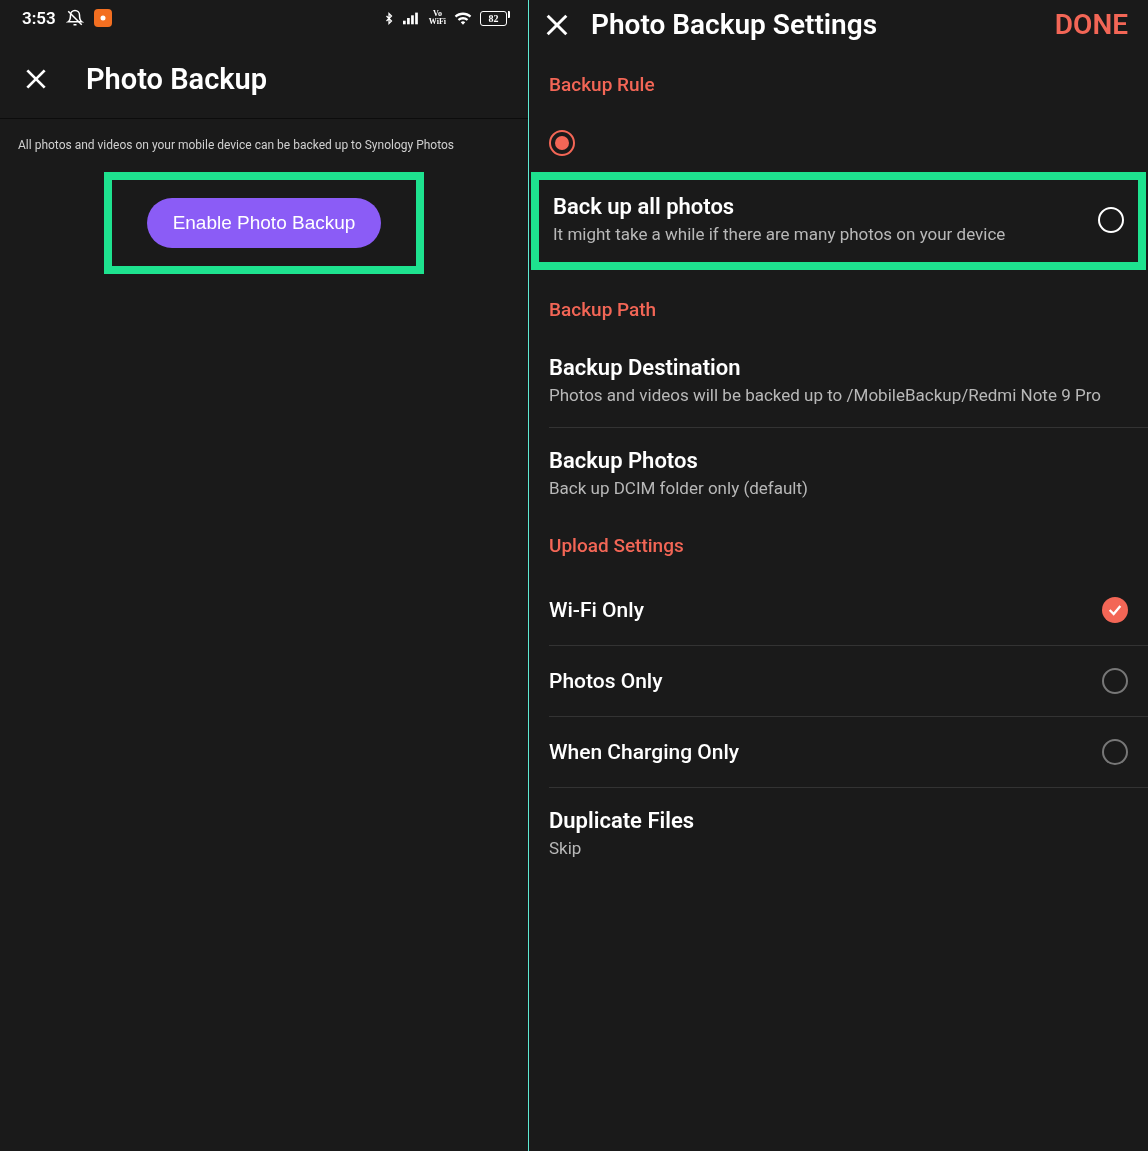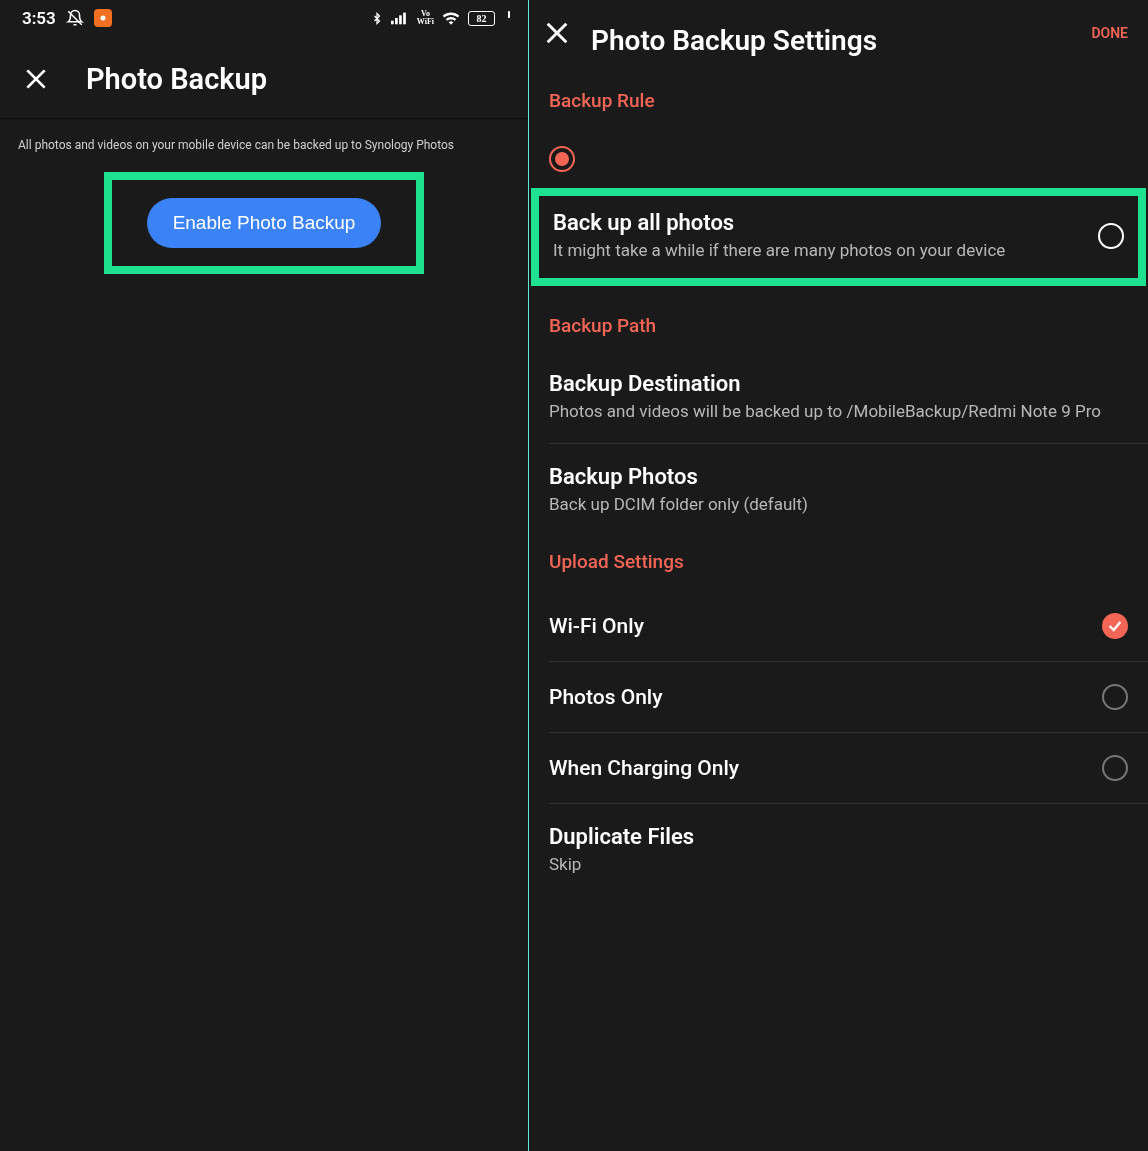"82" .battery { gap: 13px -> 1px }
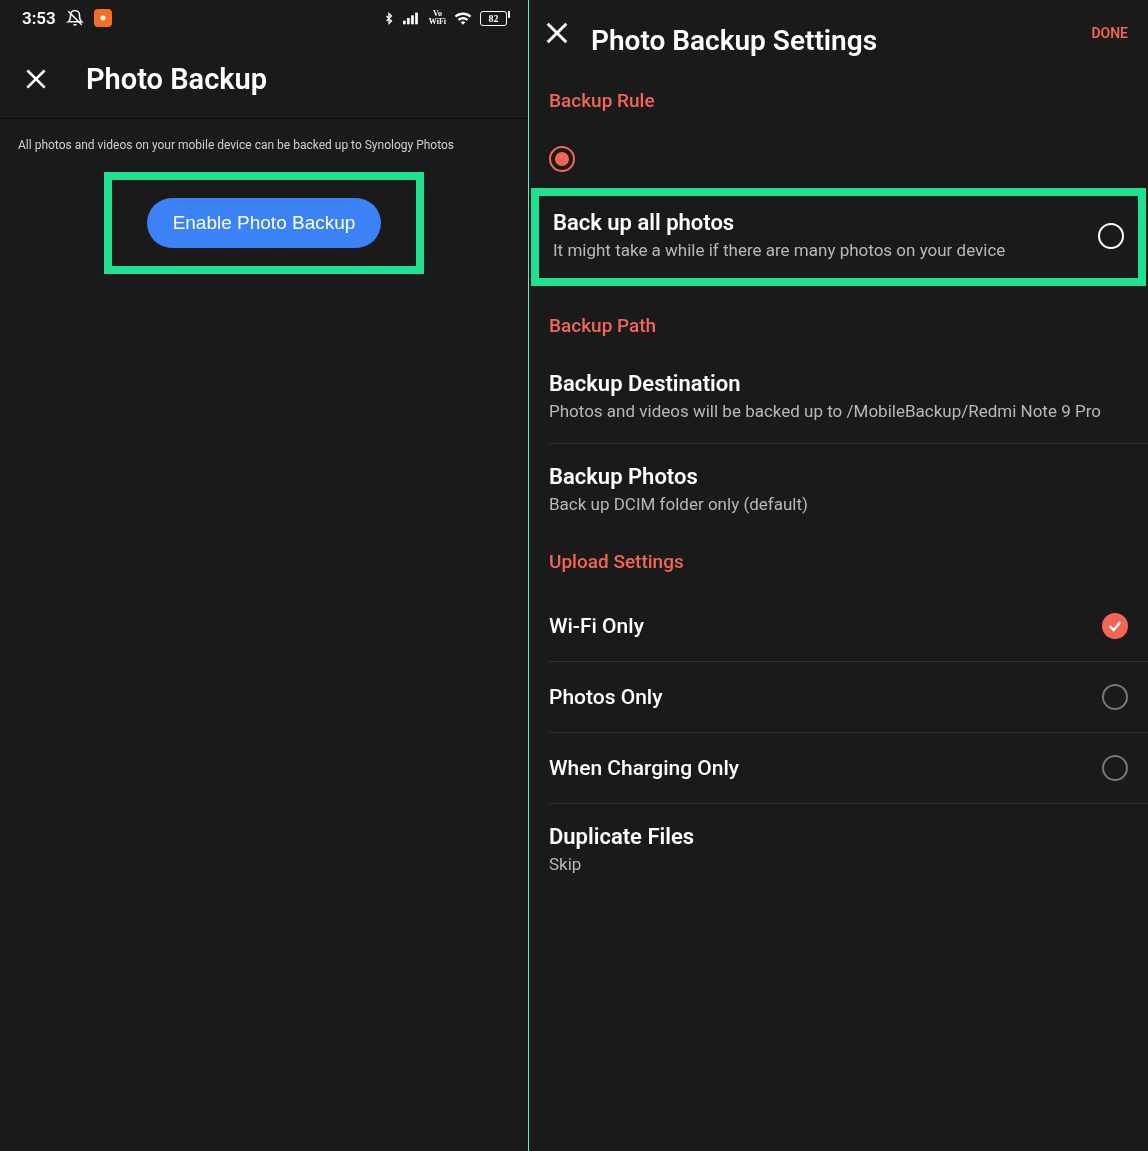"Photo Backup Settings" .title-r { margin-top: 16px -> none }
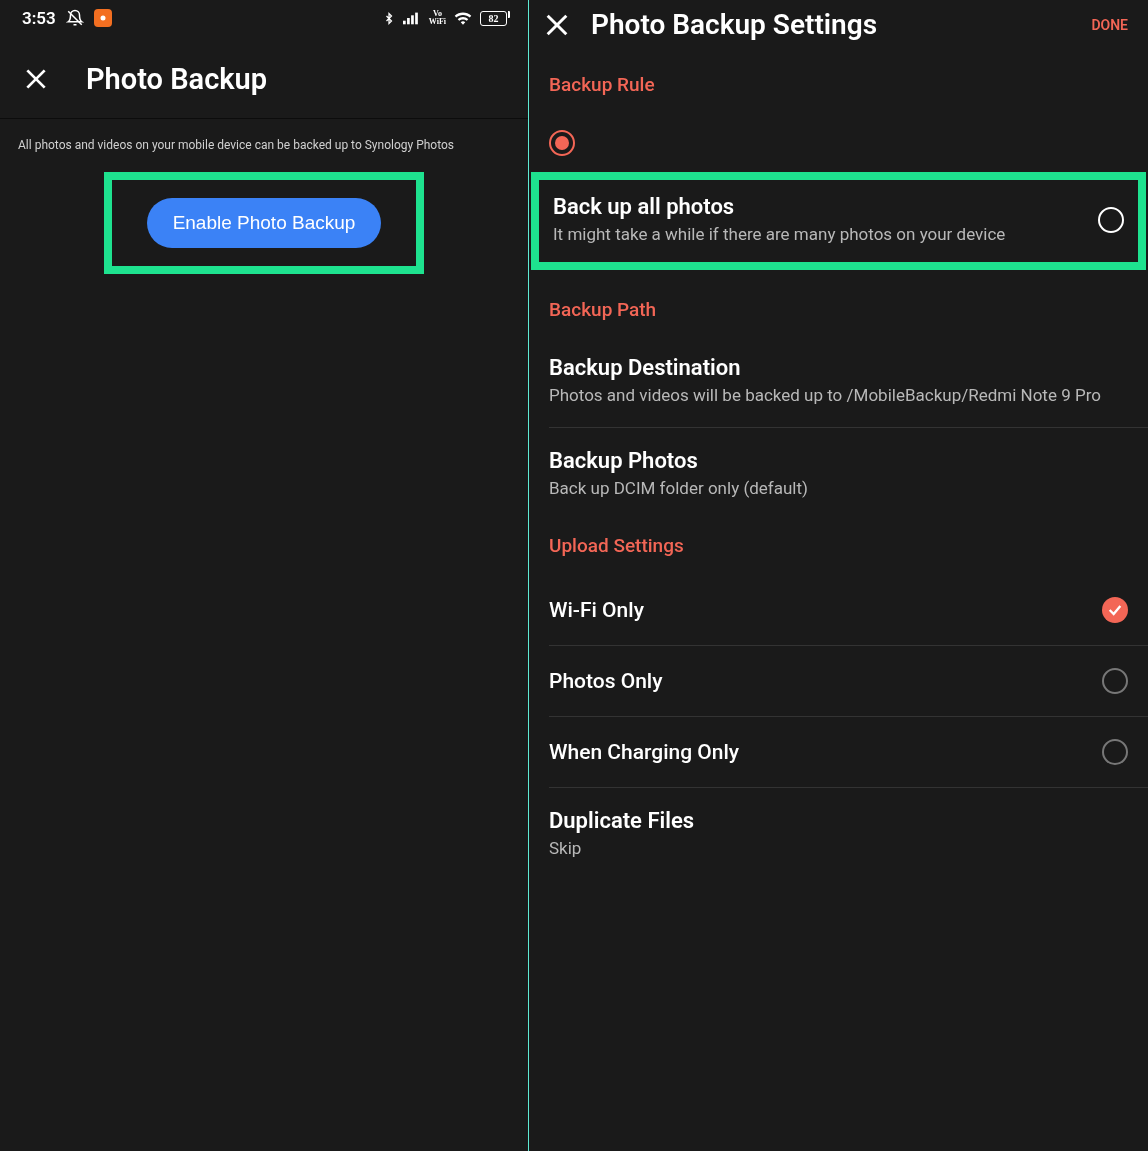"DONE" .done-btn { font-size: 14px -> 28px }
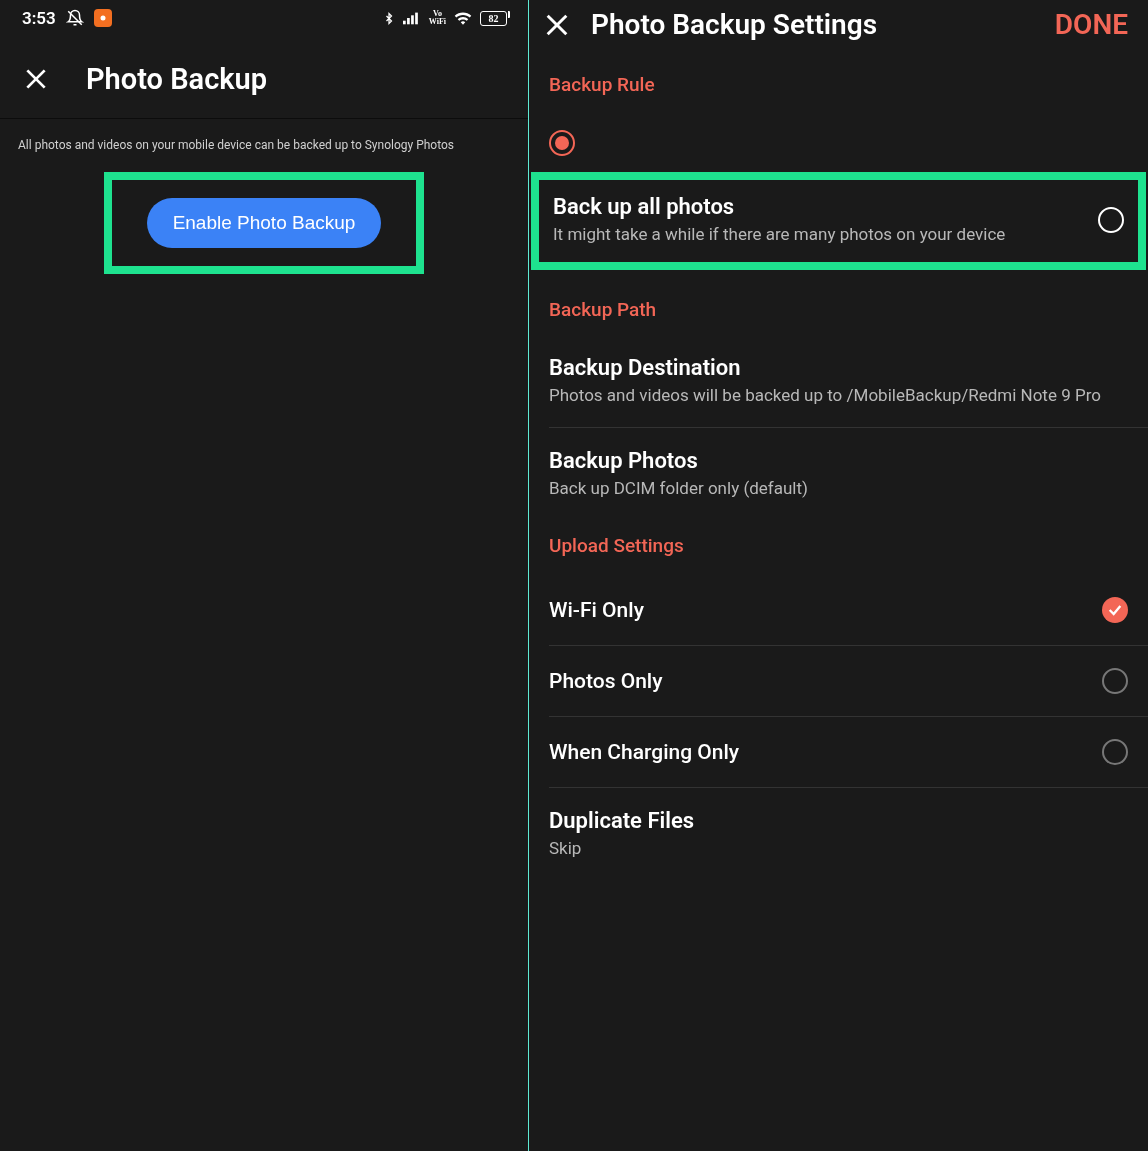"Enable Photo Backup" .enable-btn { background: #3b82f6 -> #8b5cf6 }
